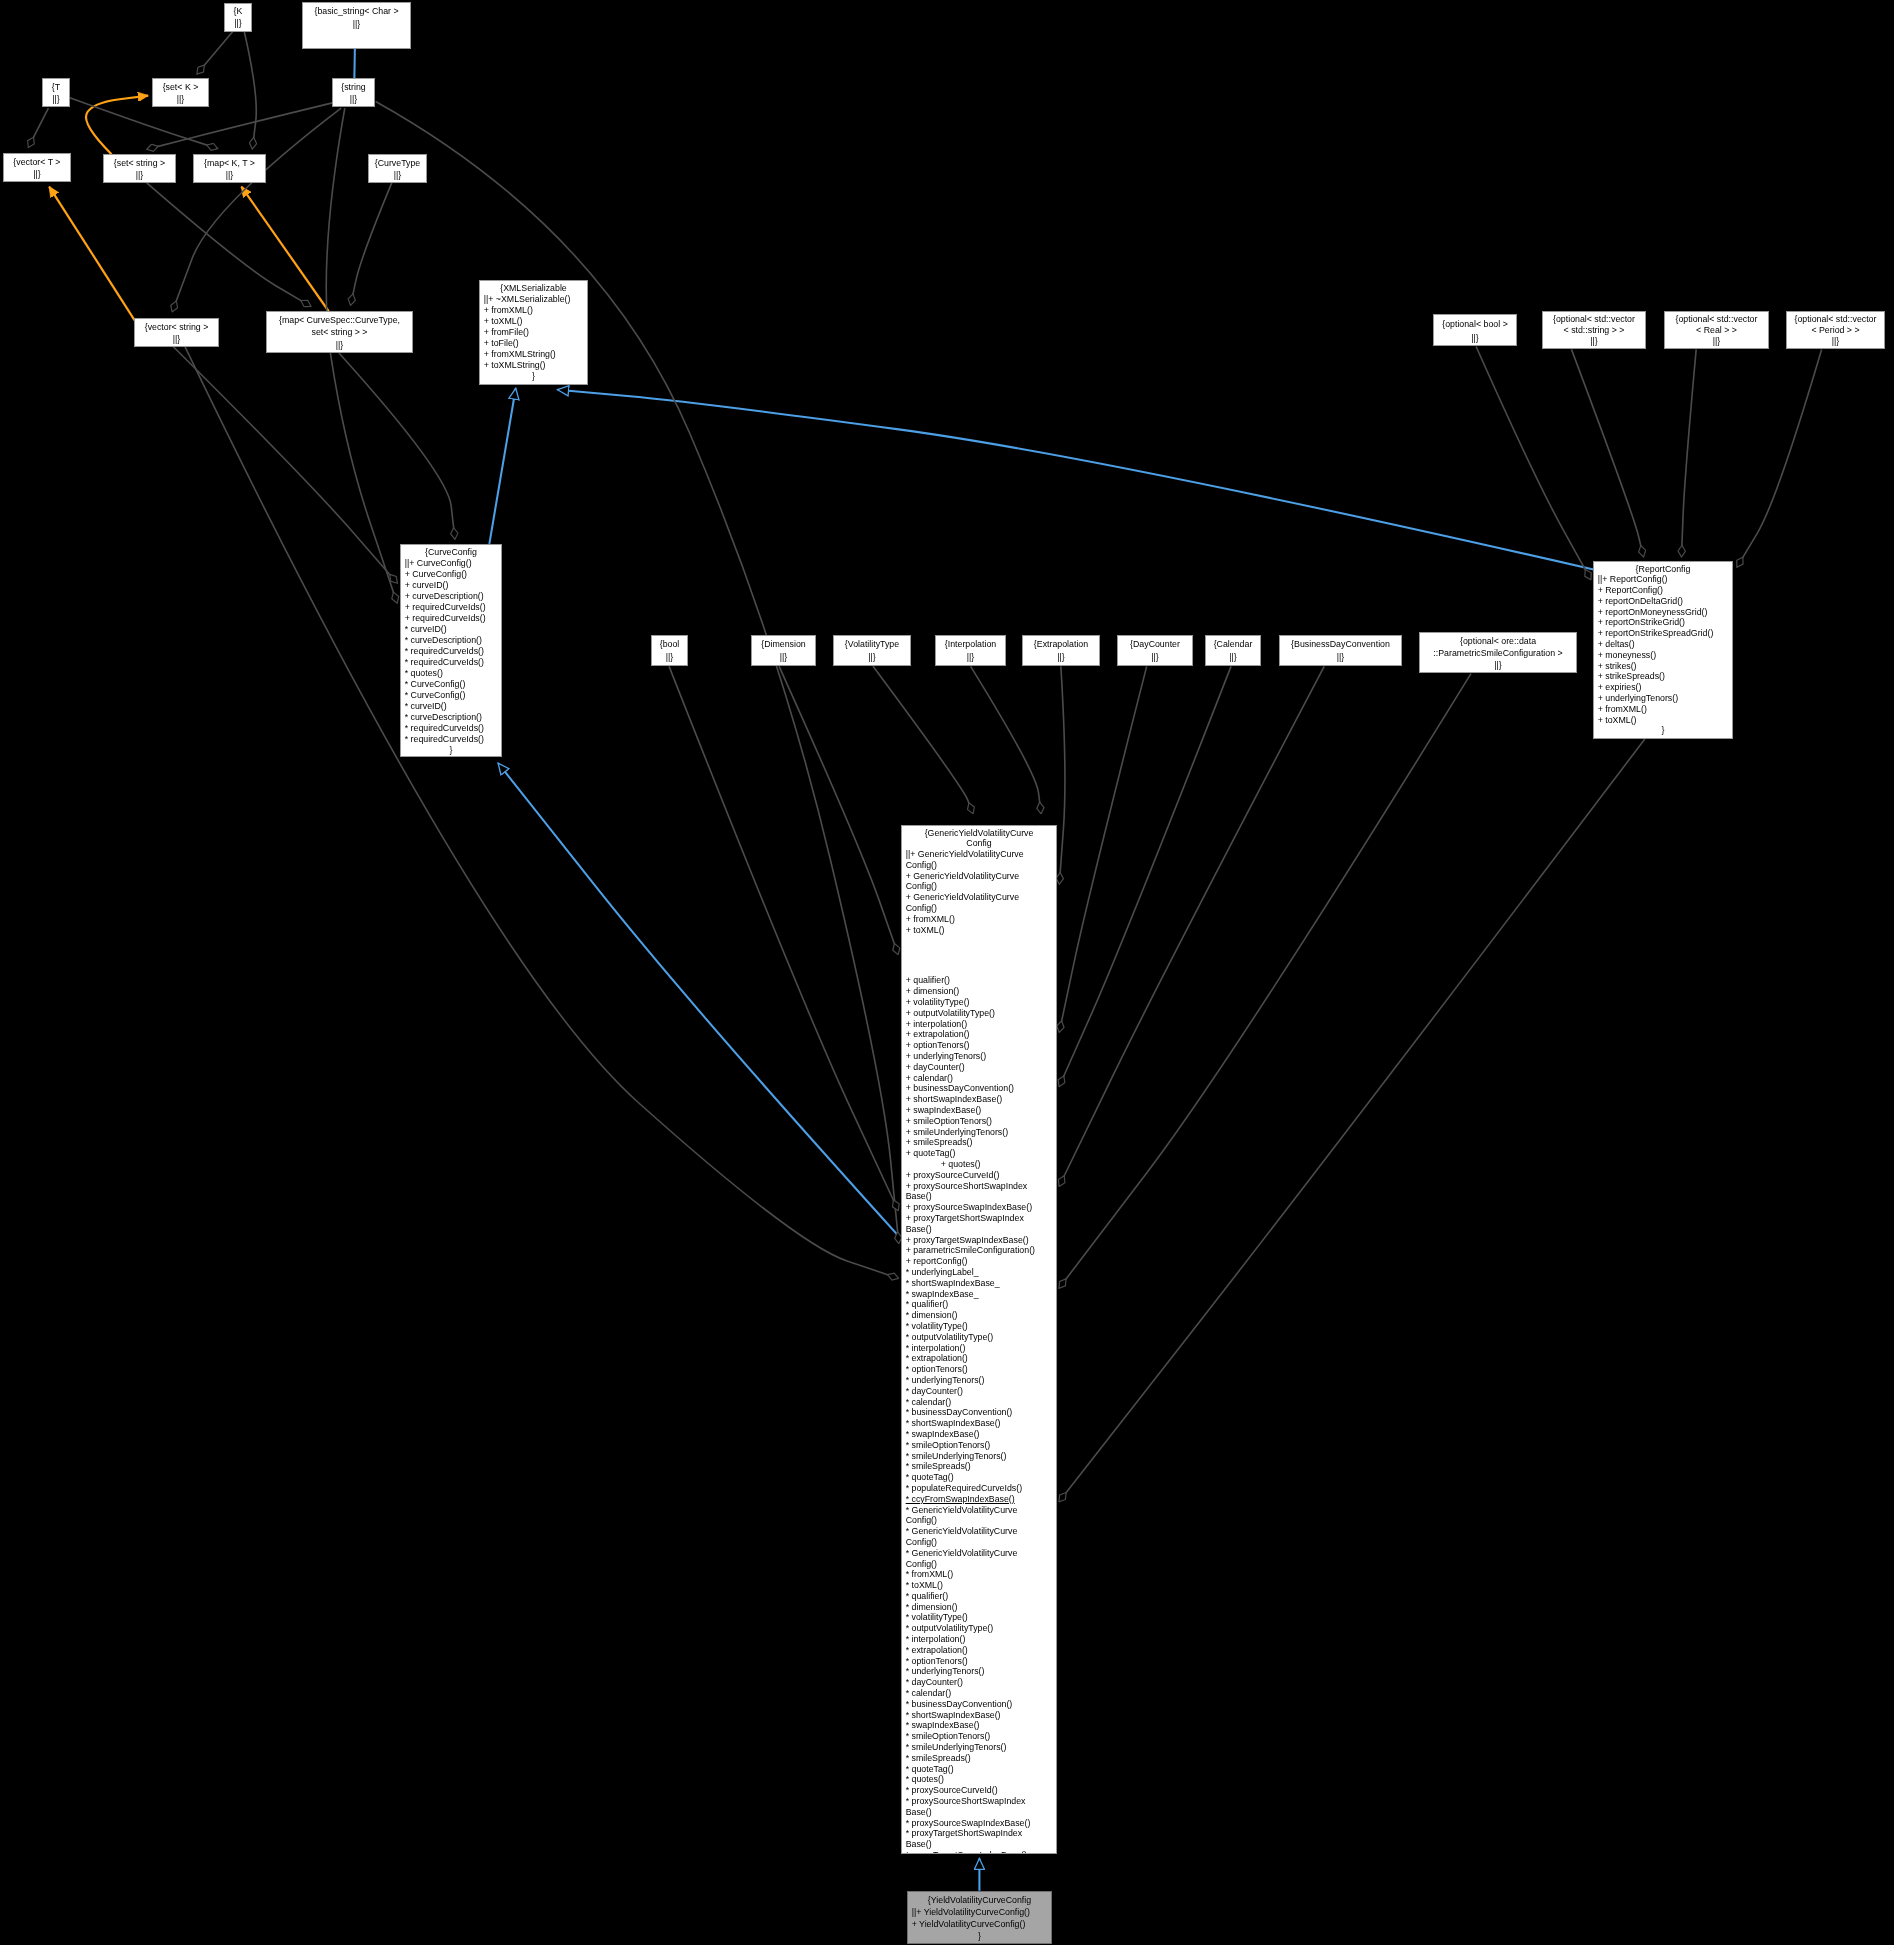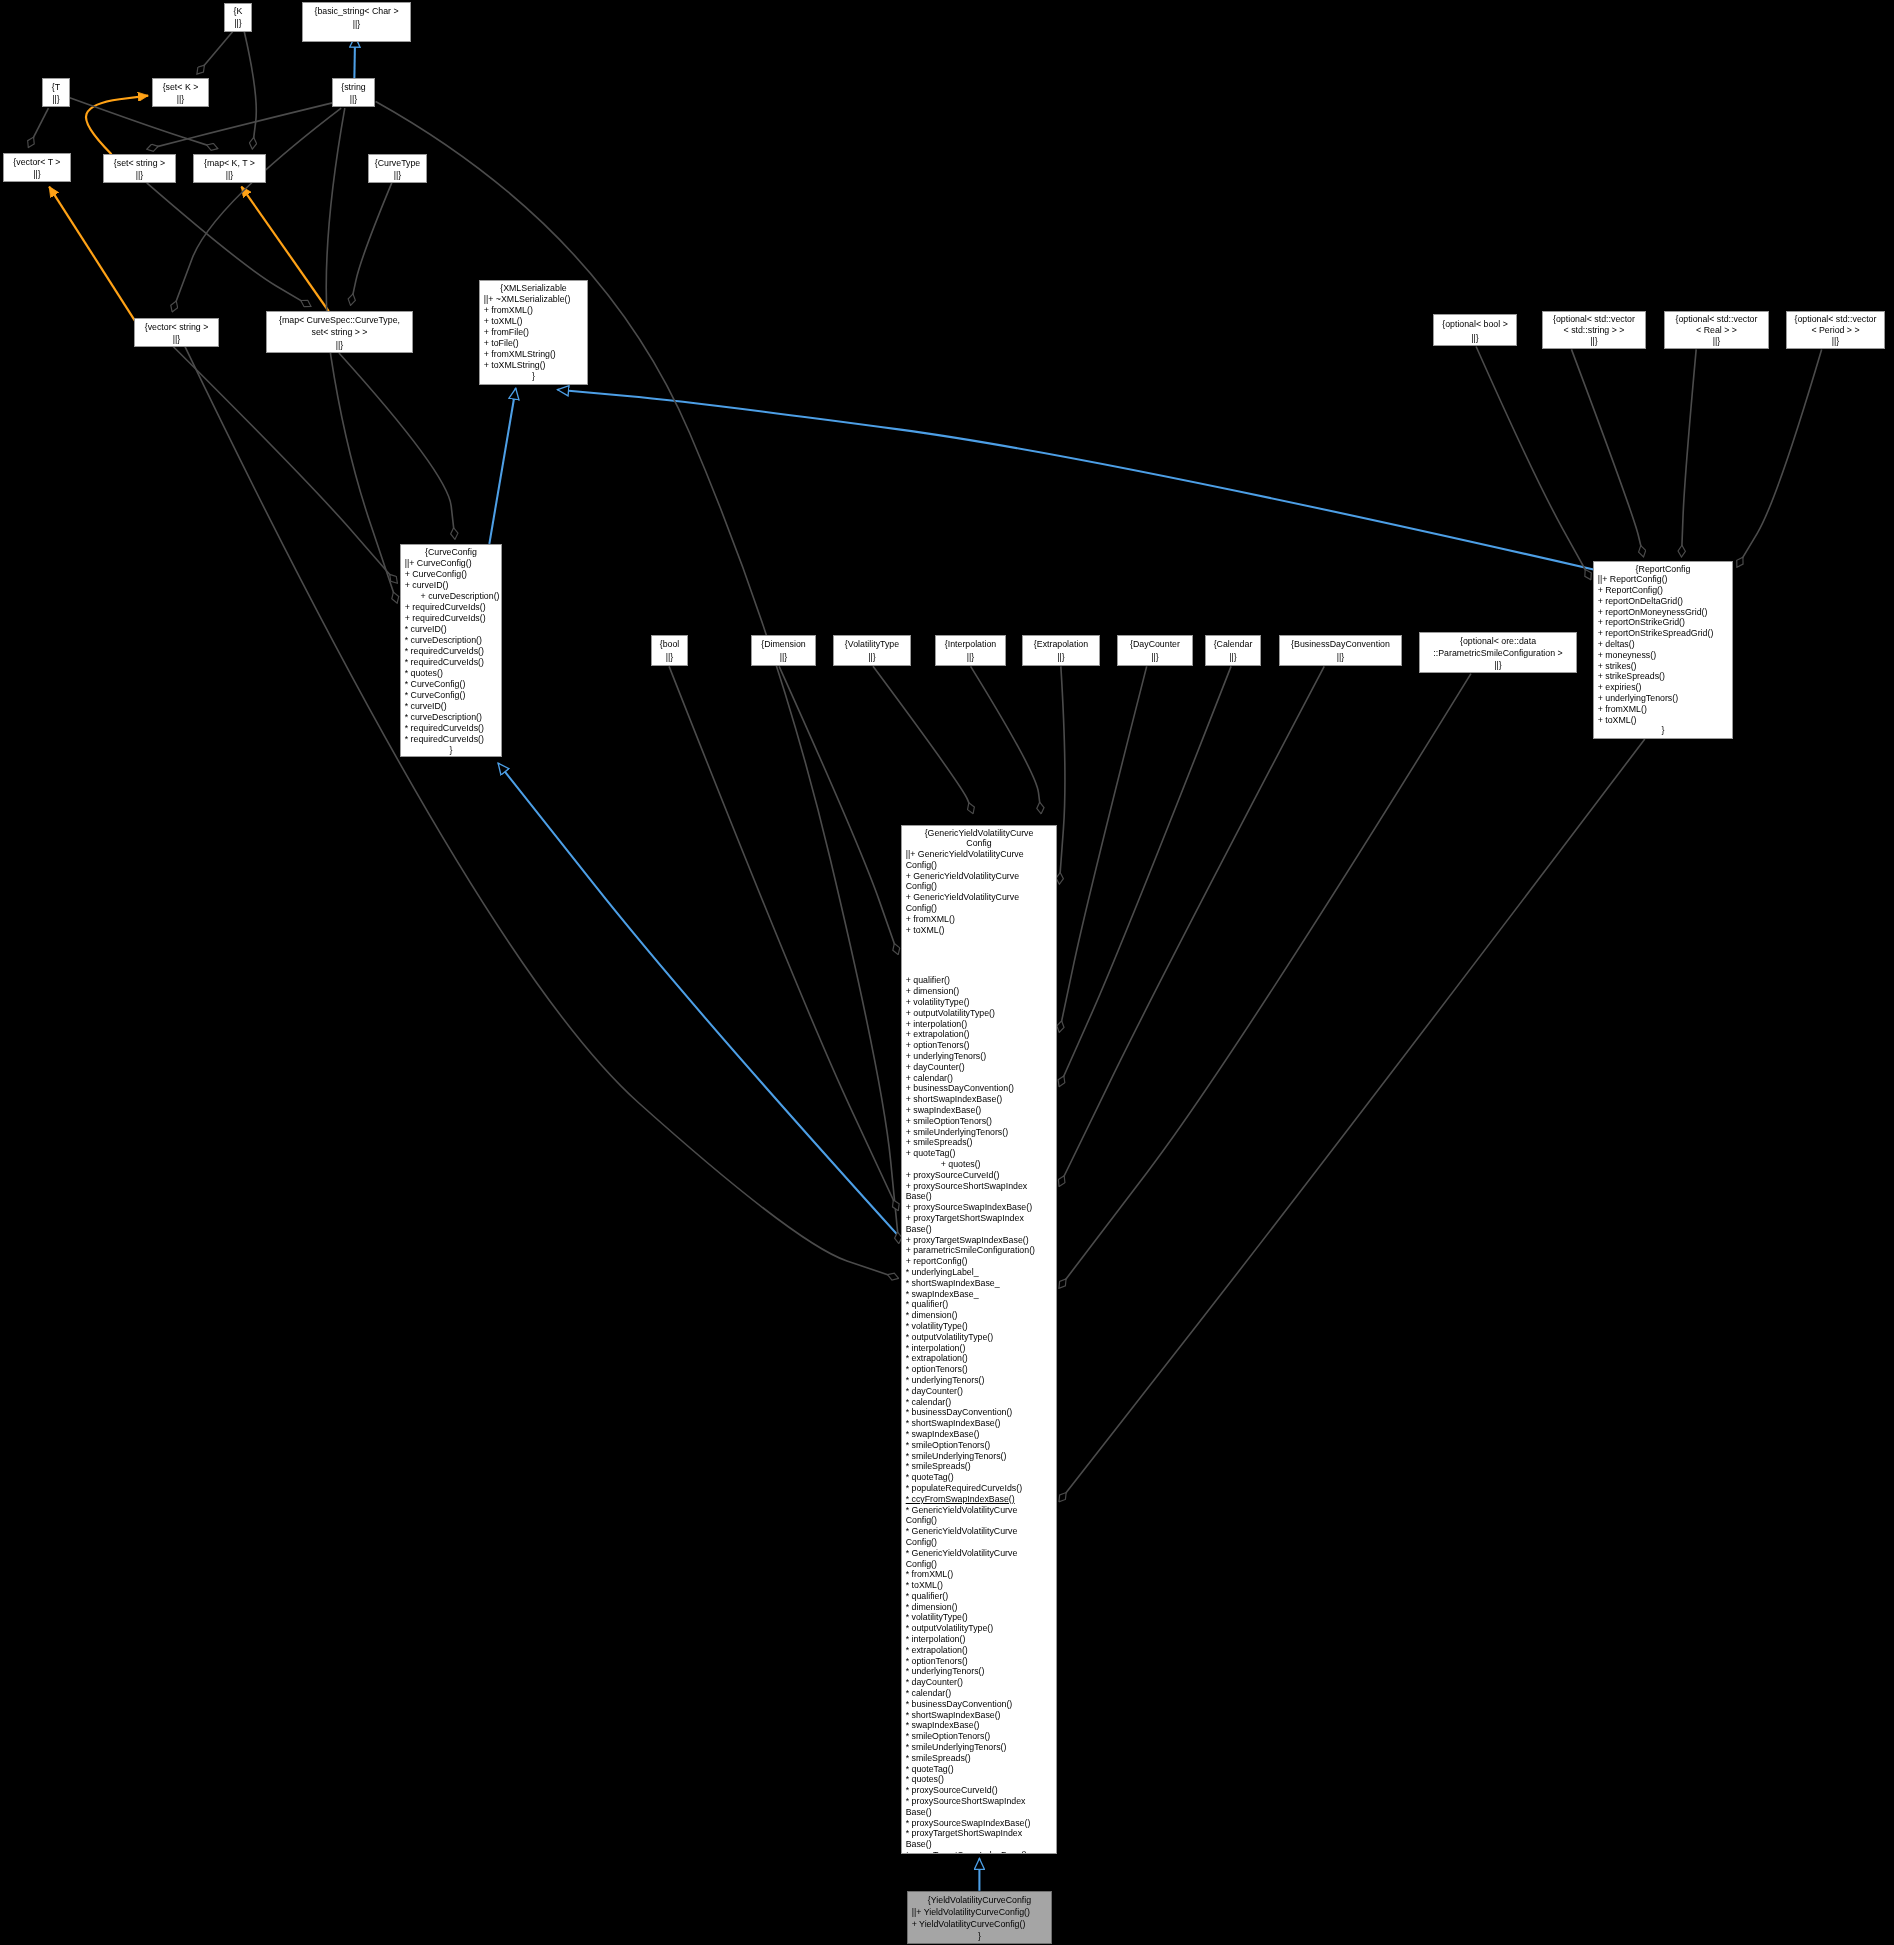"{basic_string< Char >" div.node { height: 40px -> 47px }
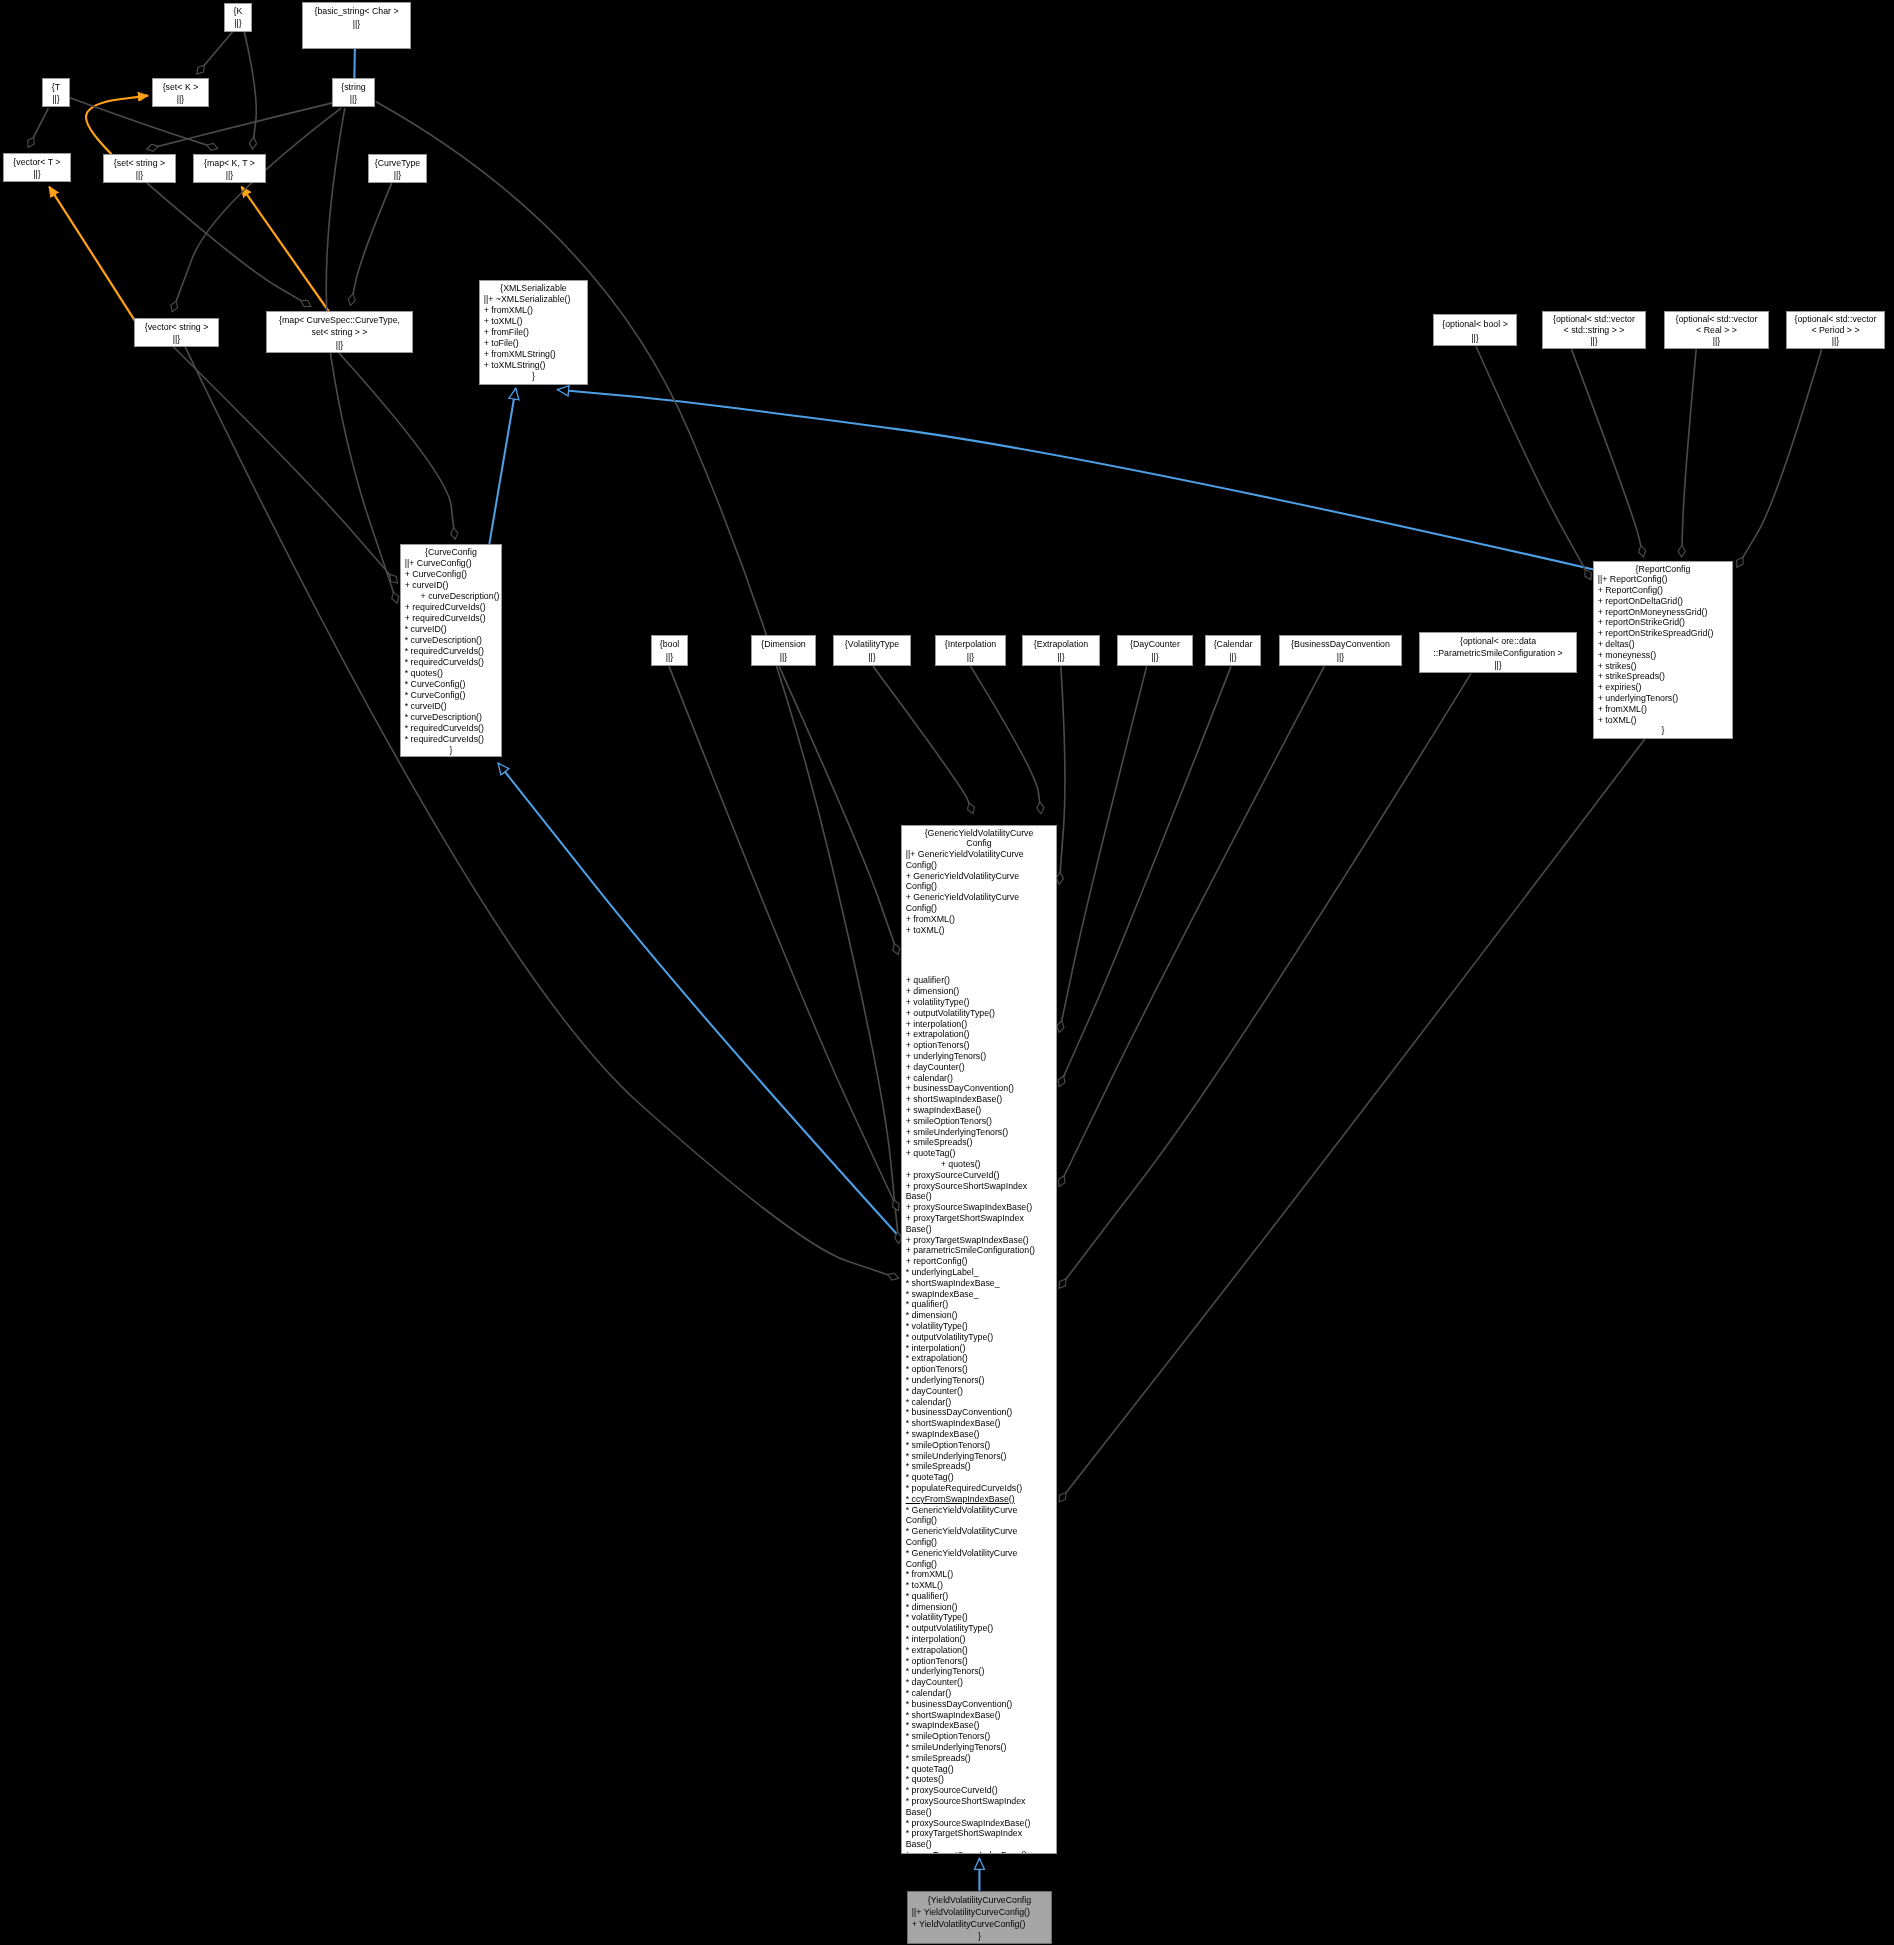"+ curveDescription()" div.ln { text-align: right -> none }
